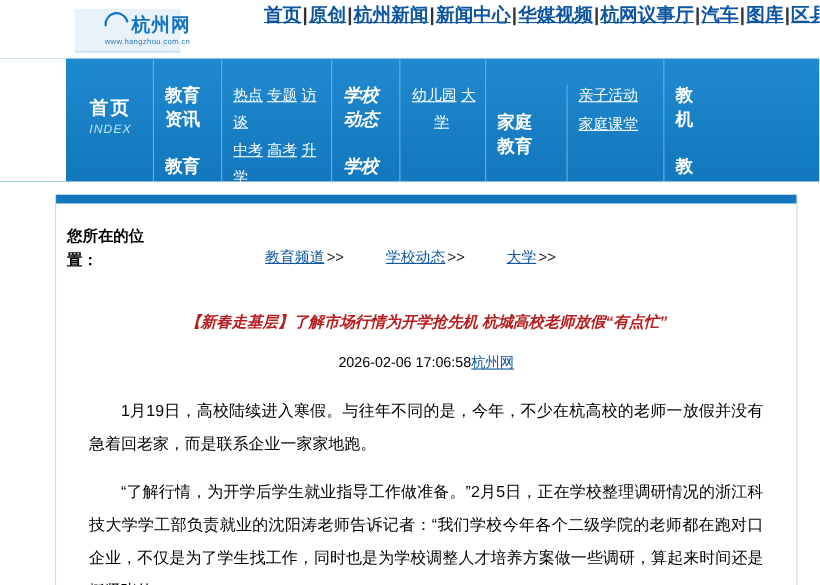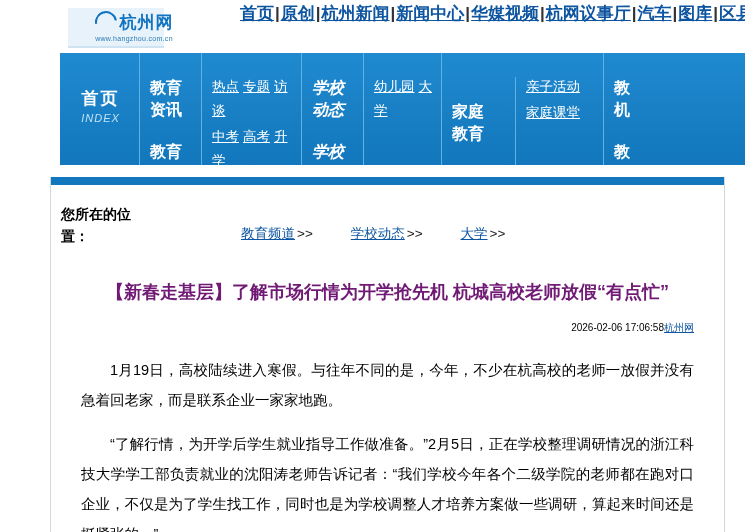"幼儿园 大学" .navcol.w-links2 { text-align: none -> center }
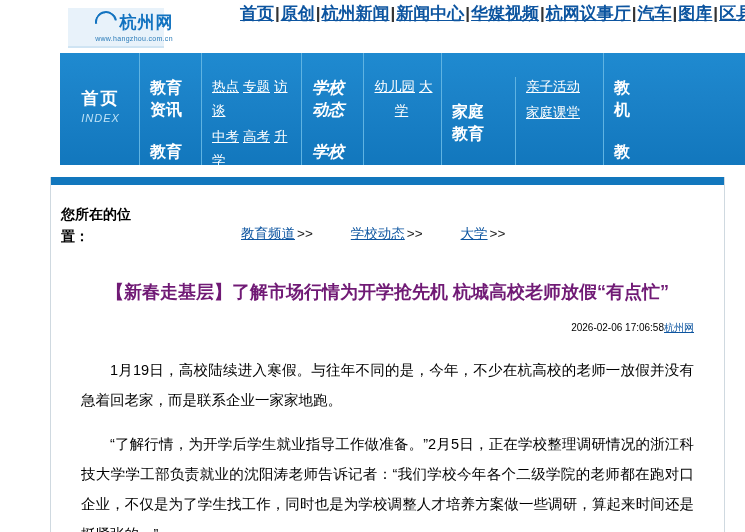"【新春走基层】了解市场行情为开学抢先机 杭城高校老师放假“有点忙”" .headline { color: #701a75 -> #b91c1c; font-size: 18px -> 14px; font-style: none -> italic }
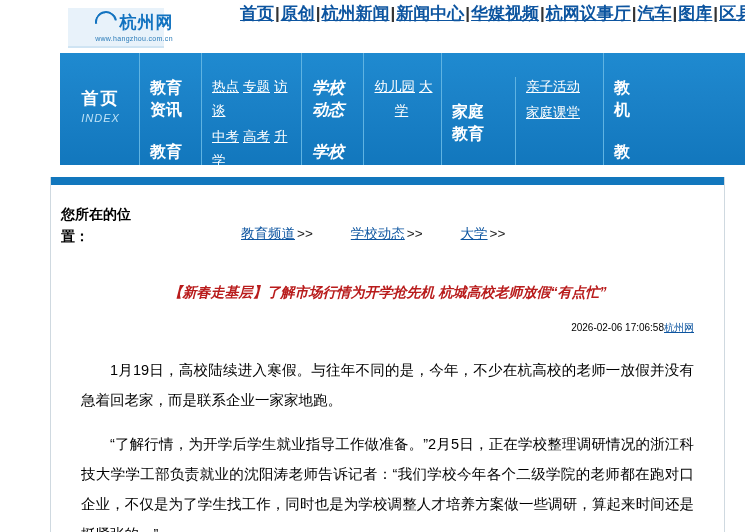"2026-02-06 17:06:58杭州网" .meta { font-size: 10px -> 13px; text-align: right -> center }
